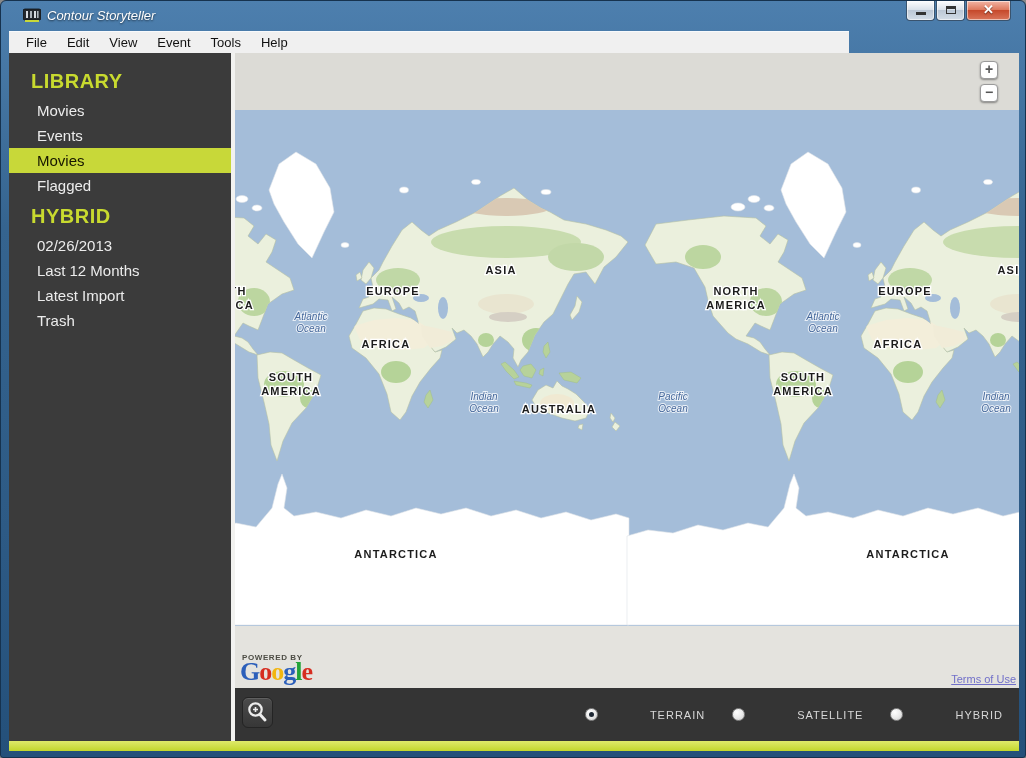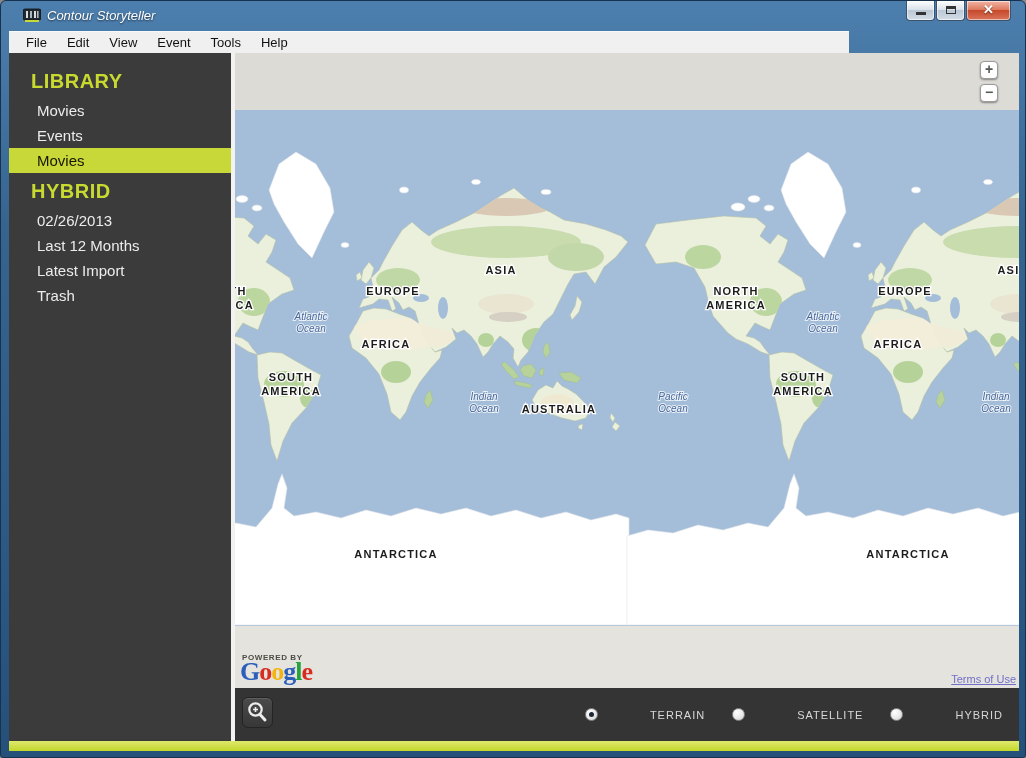"Flagged" div.sb-item { html: none -> <div>Flagged</div> }
